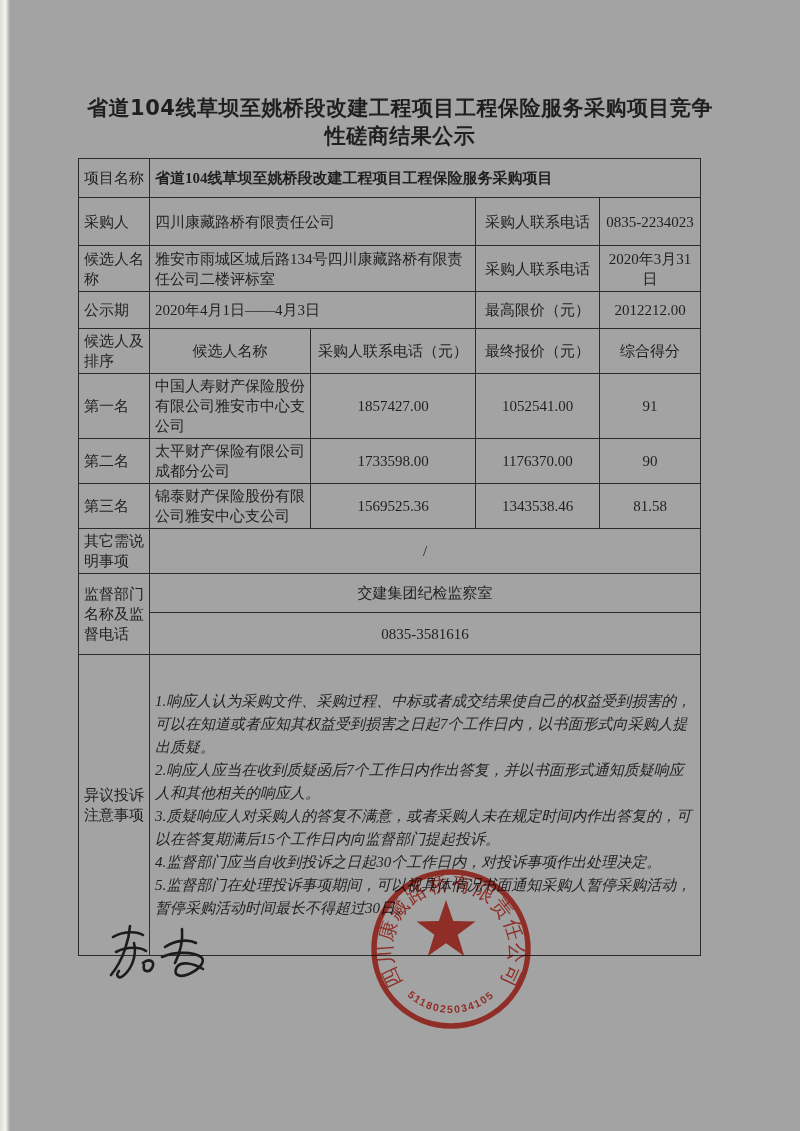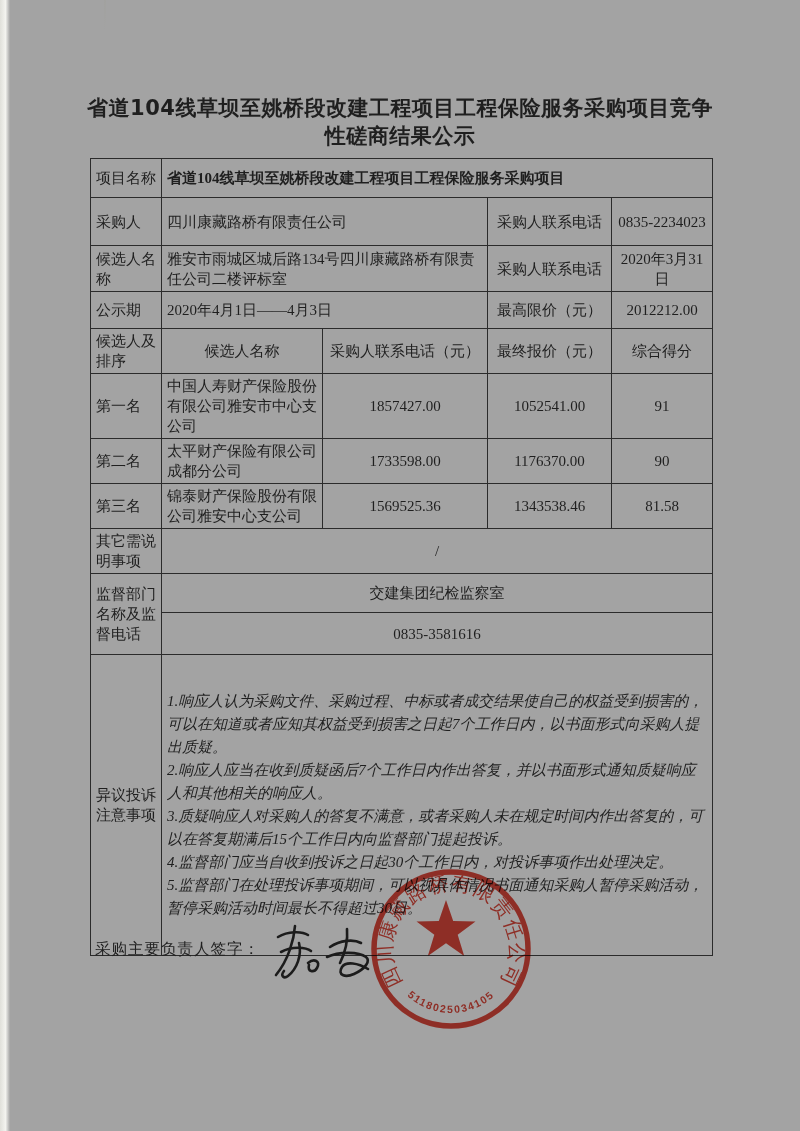"项目名称" table.tbl { left: 90px -> 78px }
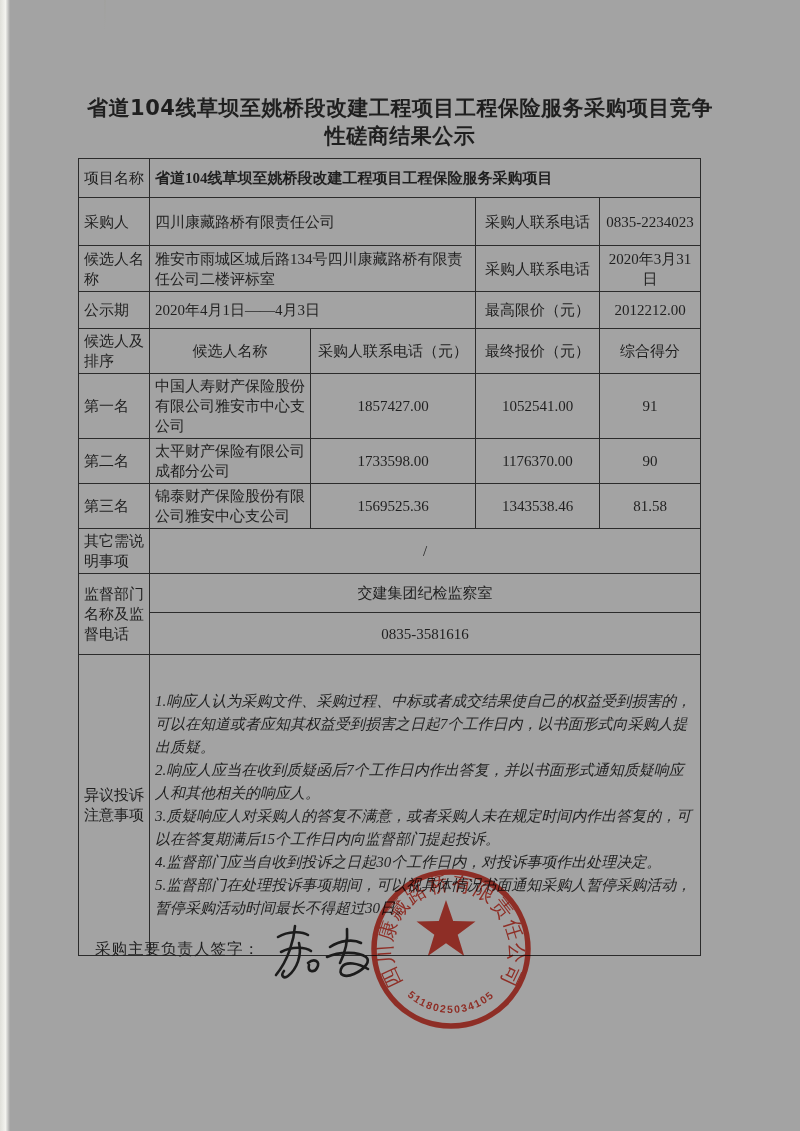"采购主要负责人签字：" span.sign-label { html: <span>采购主要负责人签字：</span> -> none }
